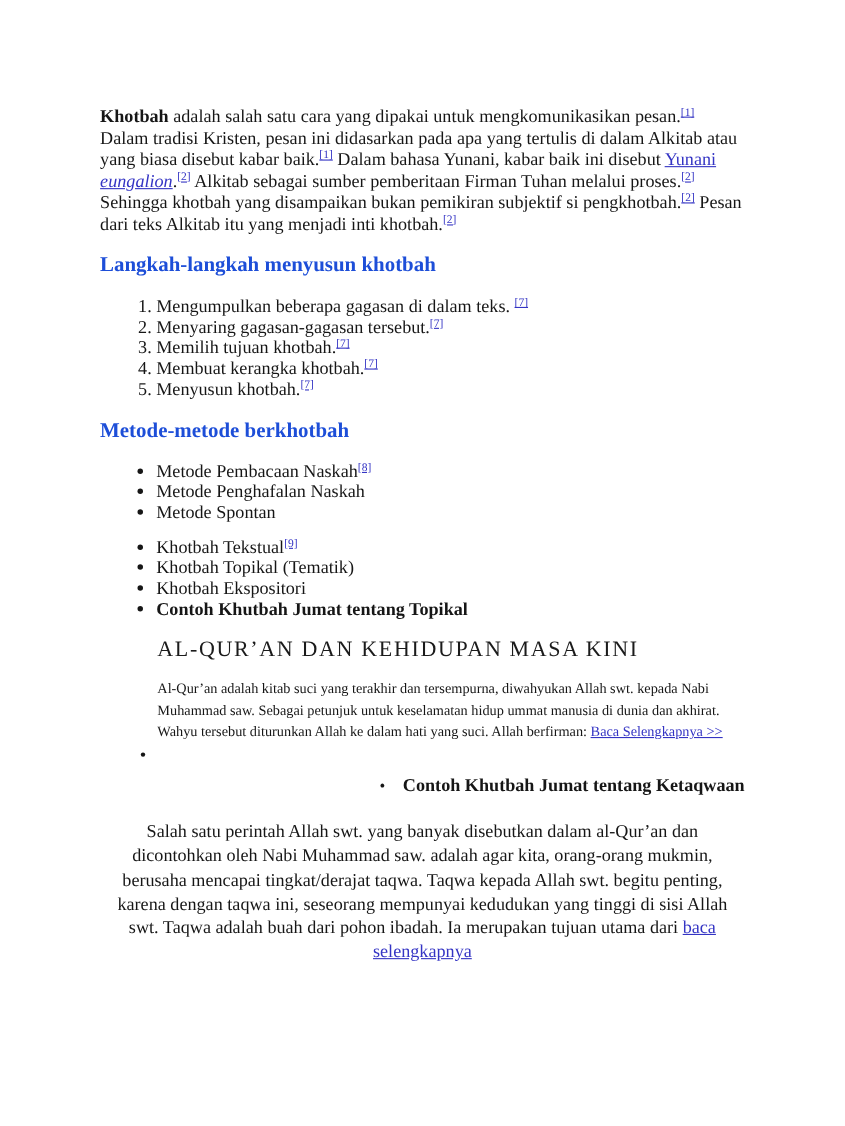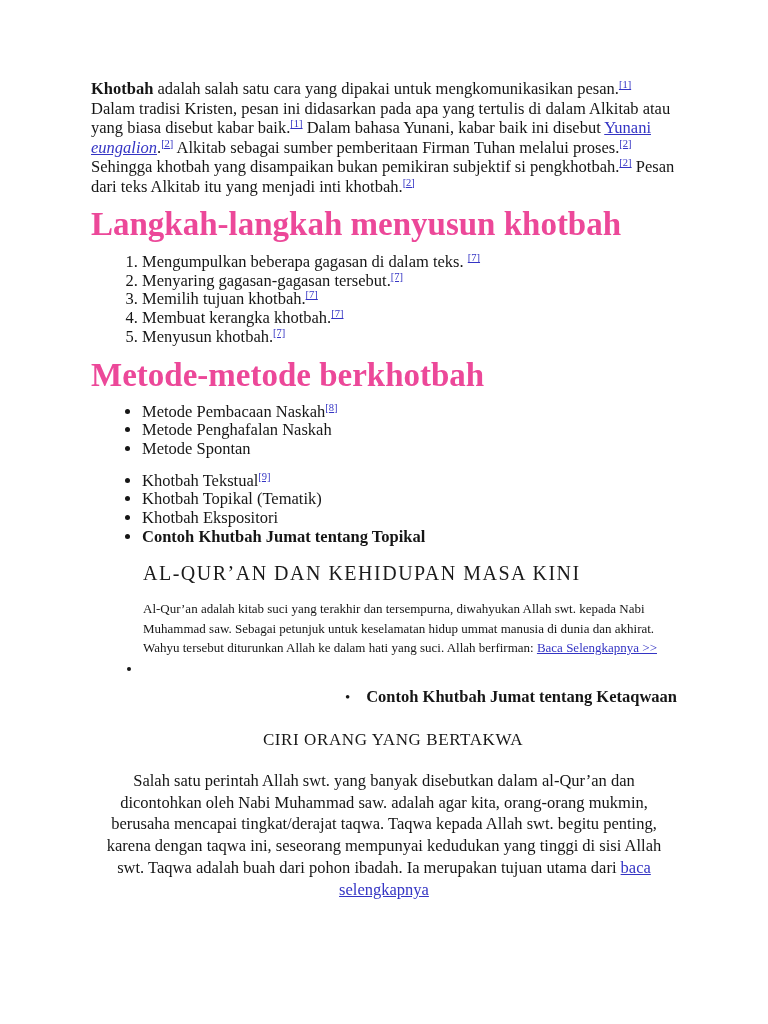"Khotbah adalah salah satu cara" .content { top: 79px -> 96px }
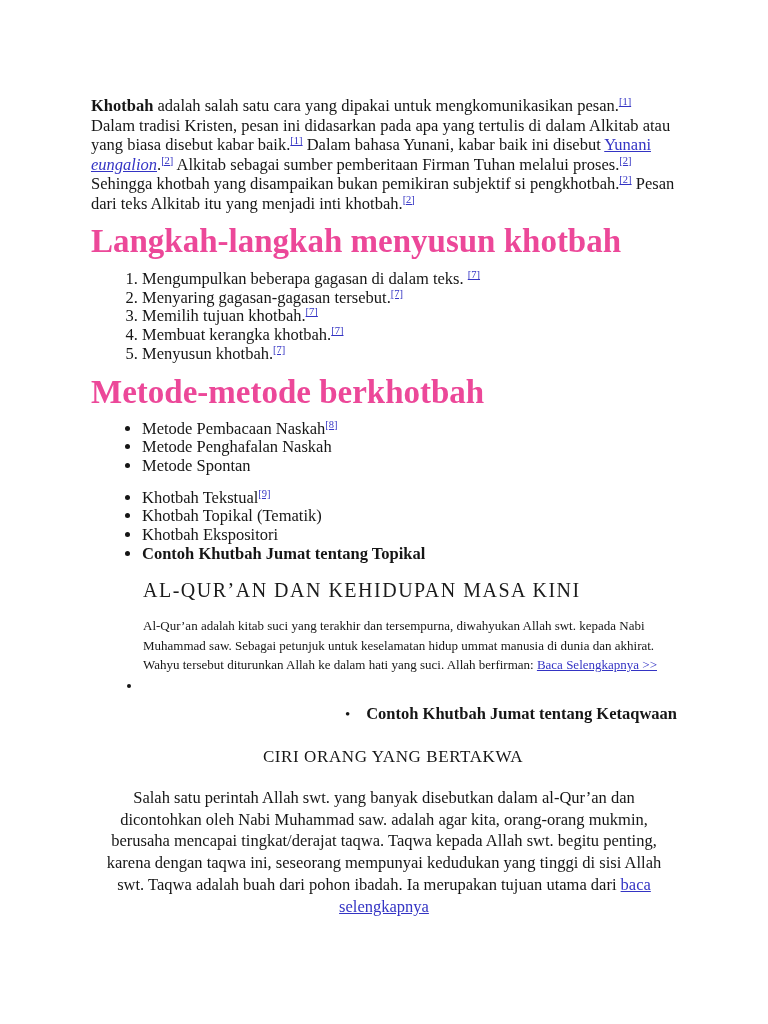"Langkah-langkah menyusun khotbah" .sec-heading { color: #ec4899 -> #1d4ed8; font-size: 33px -> 19px }
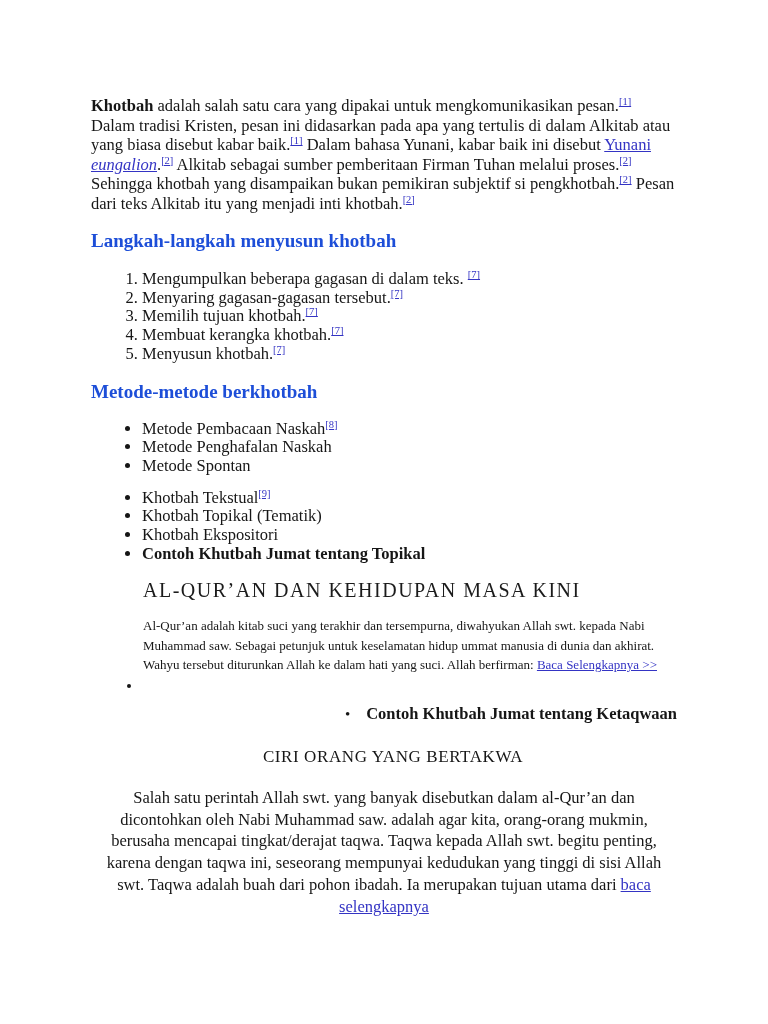"CIRI ORANG YANG BERTAKWA" div.ciri { html: <div>CIRI ORANG YANG BERTAKWA</div> -> none }
